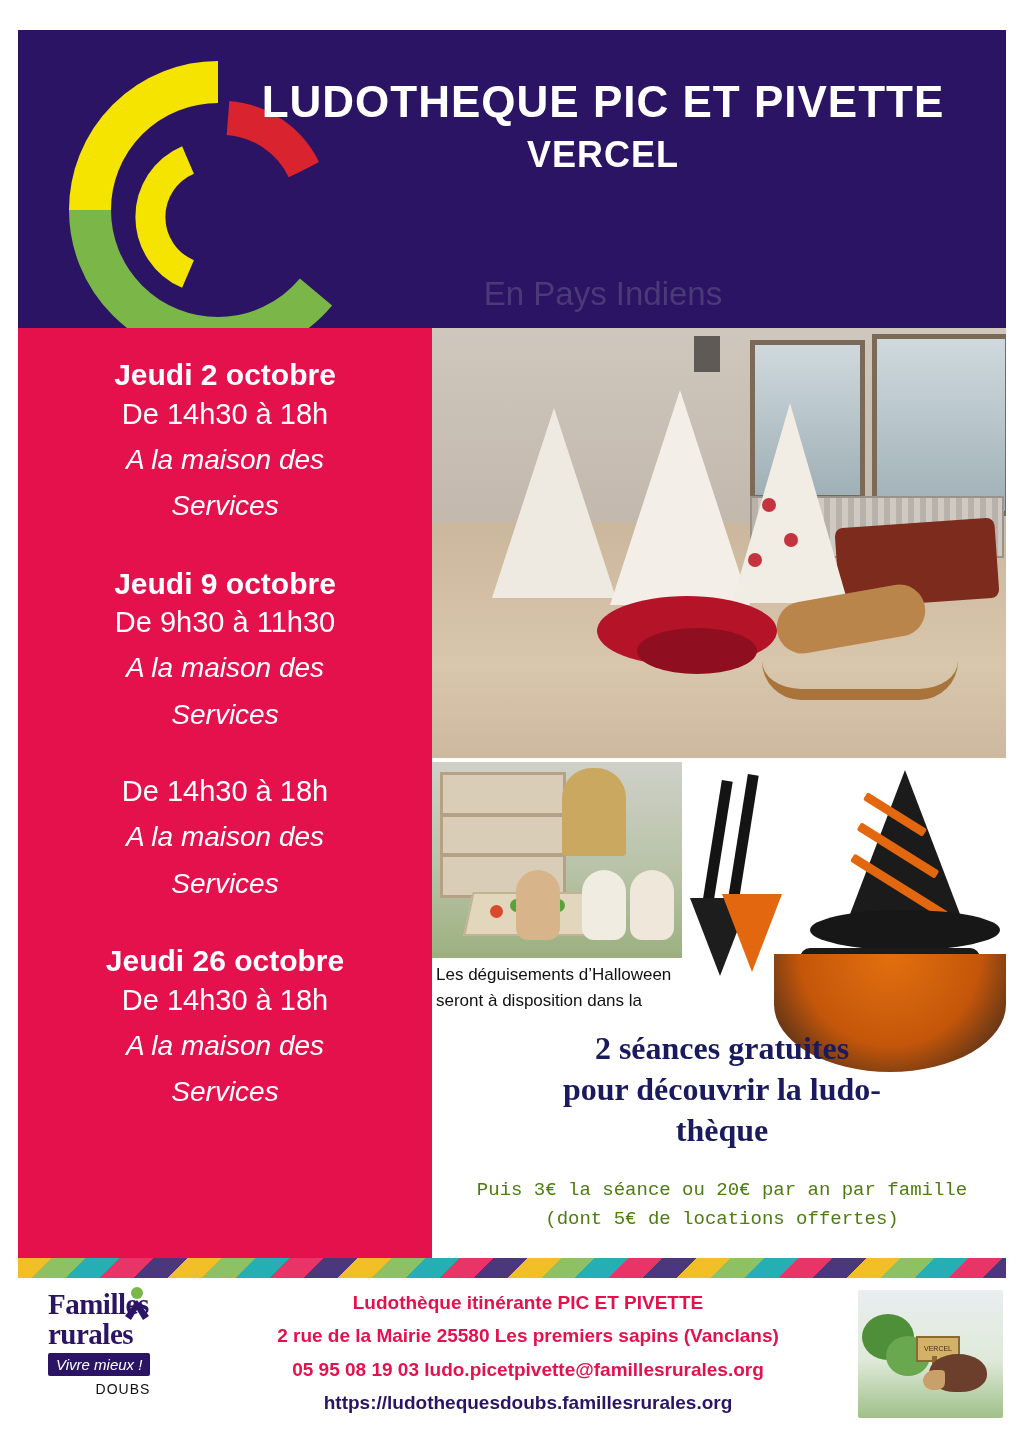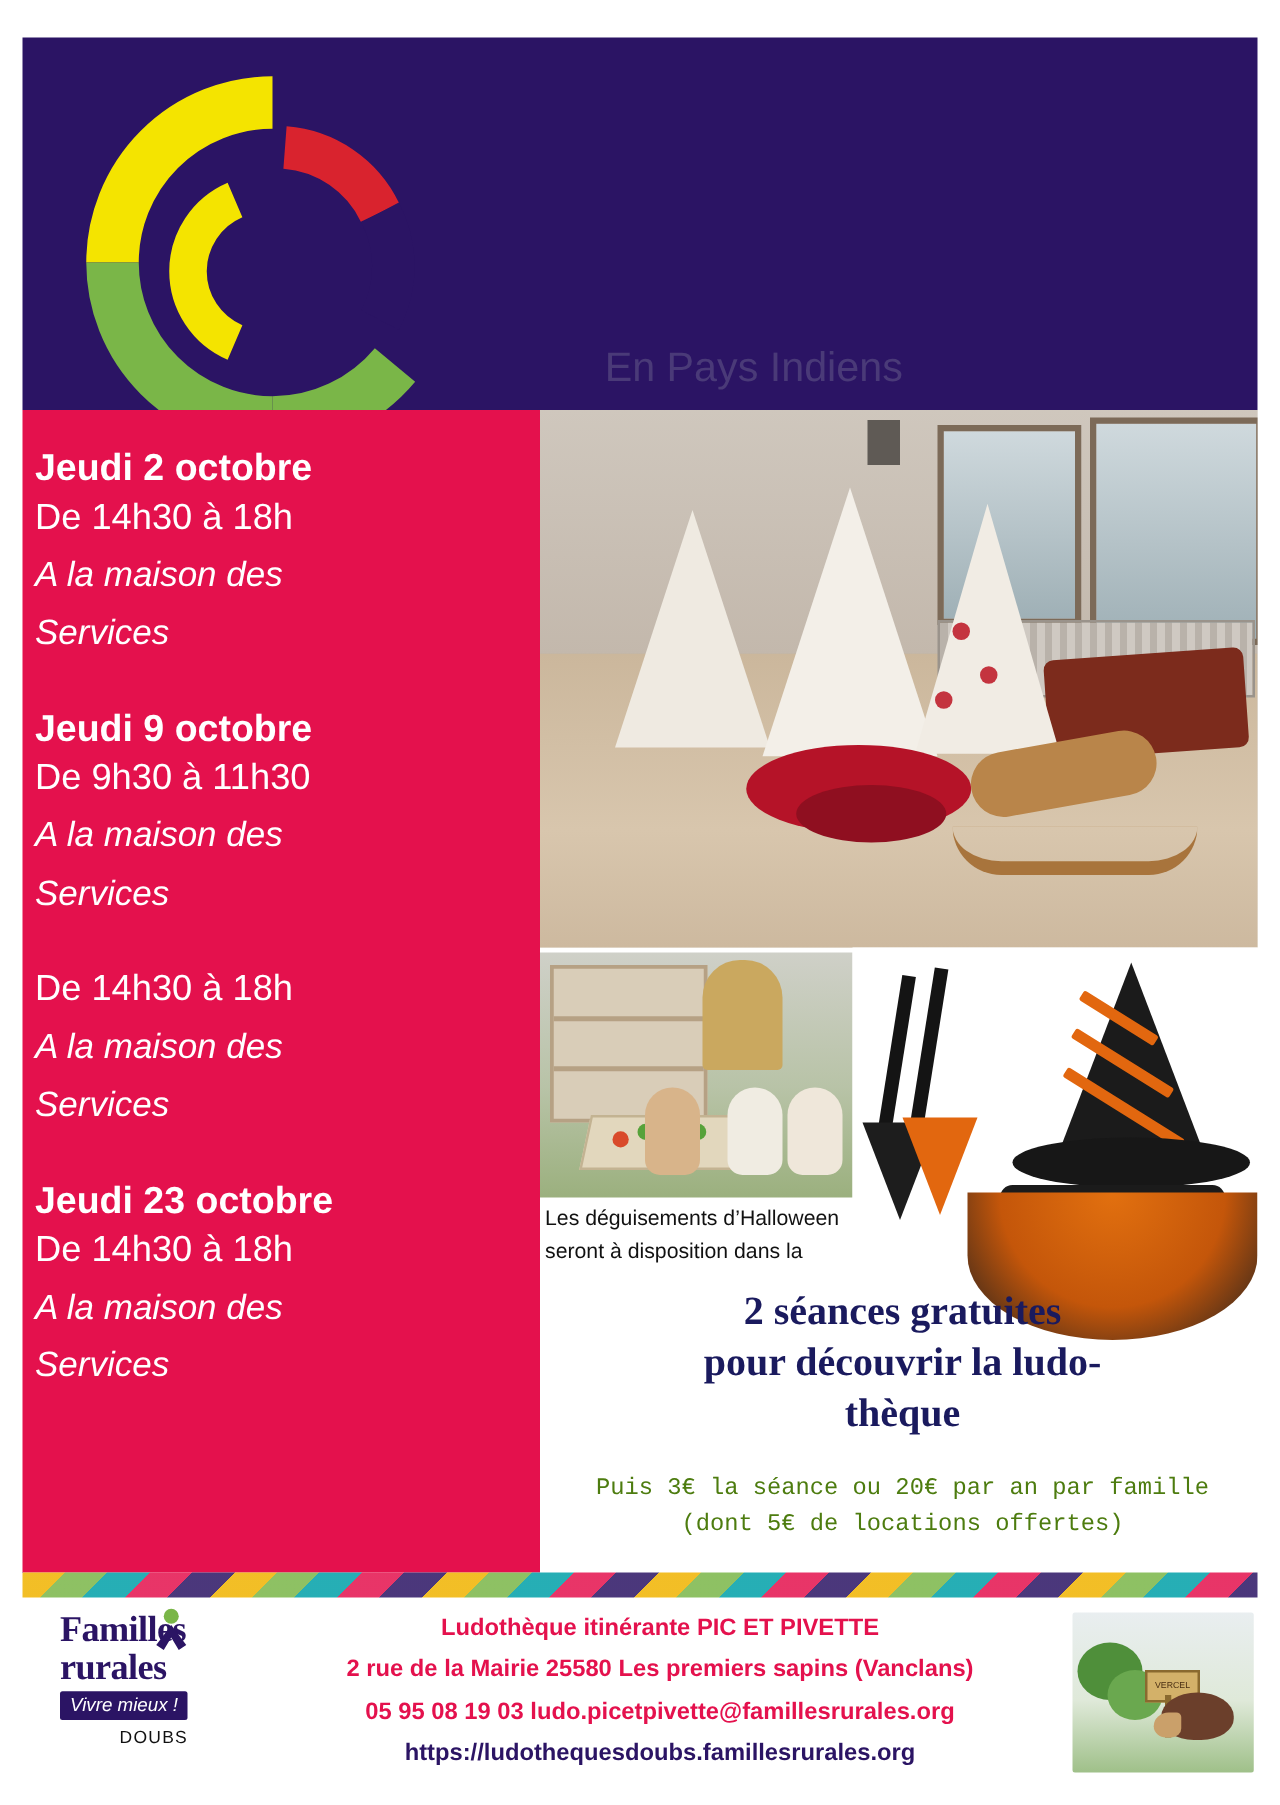"LUDOTHEQUE PIC ET PIVETTE" div.title-block { html: none -> <div> <div>LUDOTHEQUE PIC ET PIVETTE</div> <div>VERCEL</div> </div> }
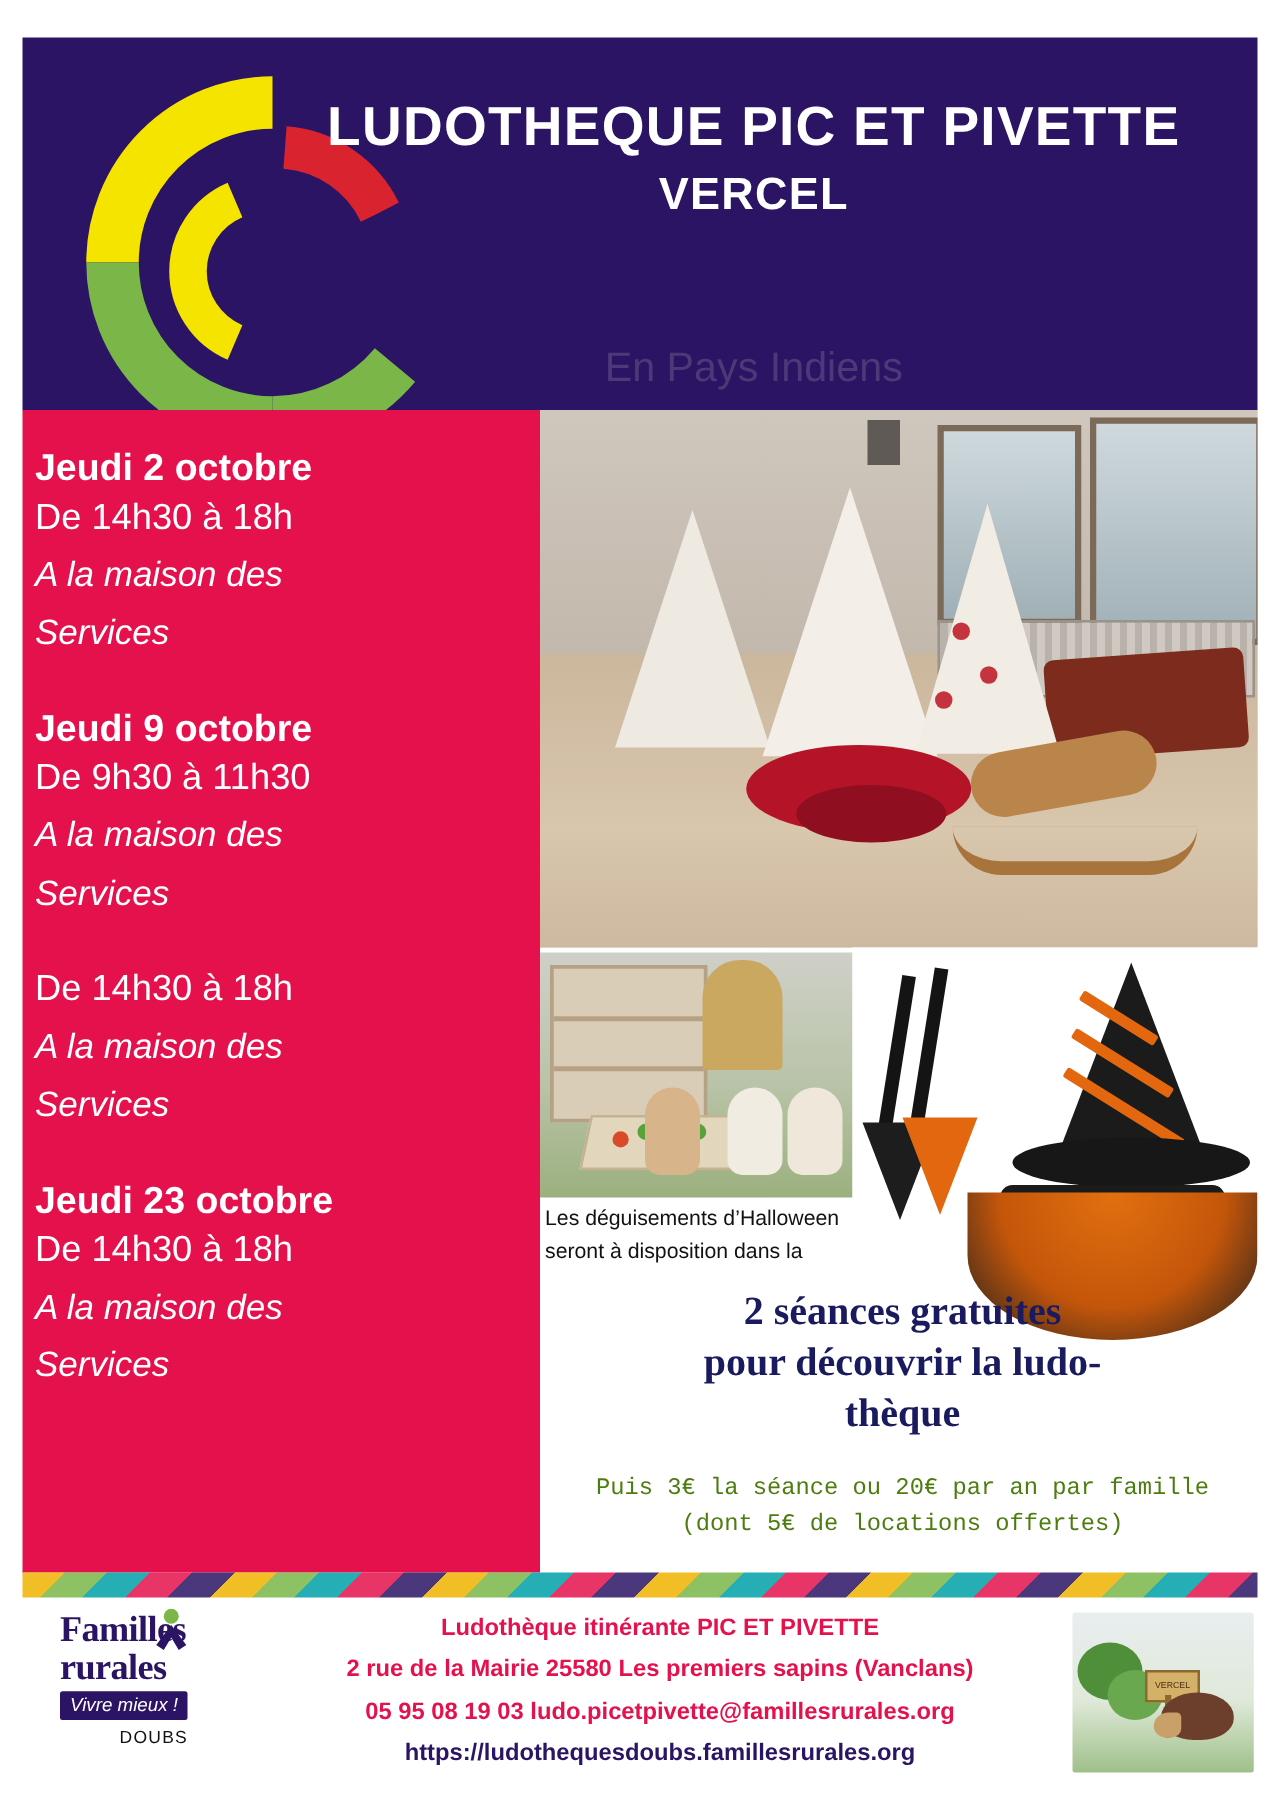"Jeudi 2 octobre" .date-block { text-align: left -> center }
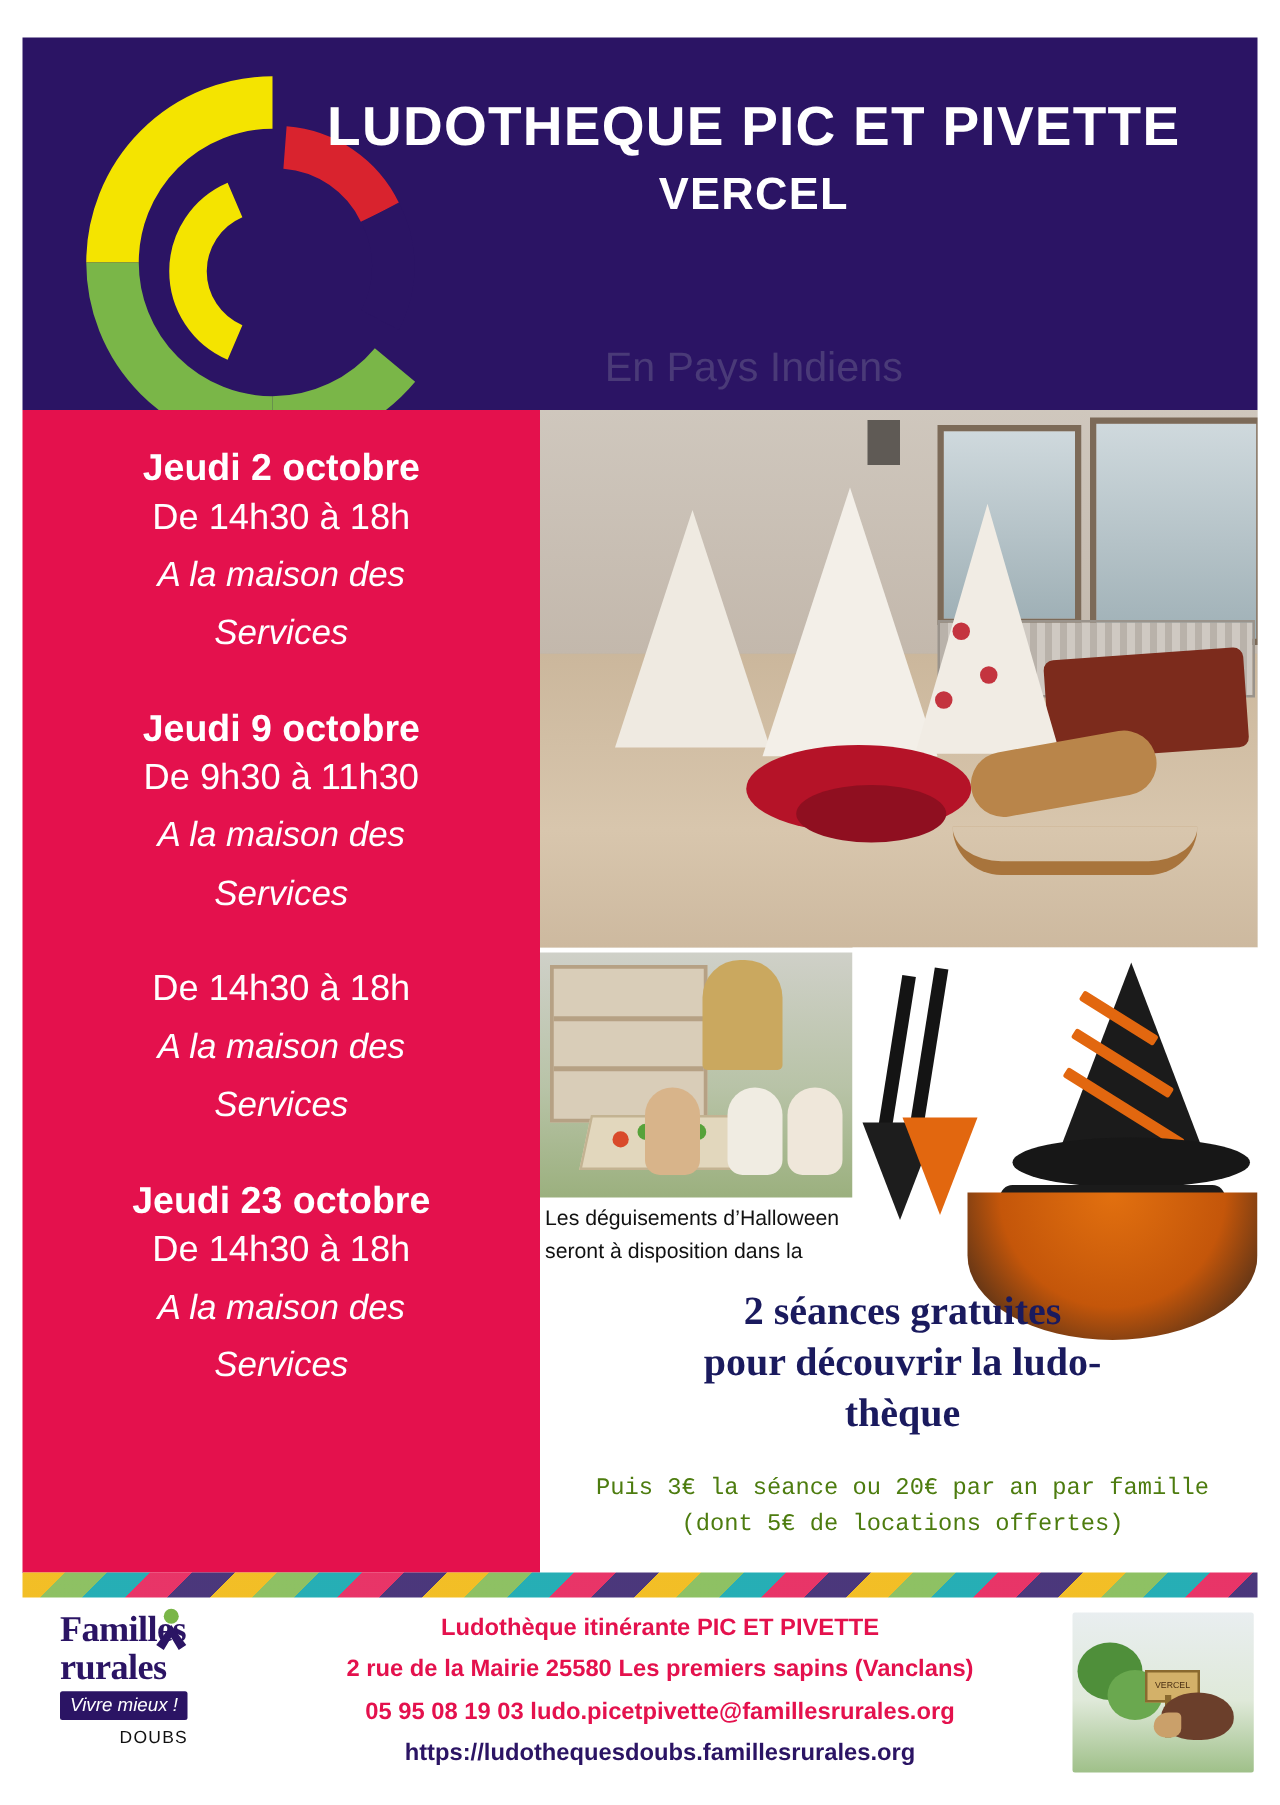"Jeudi 23 octobre" div.date-day { text: 23 -> 26 }
